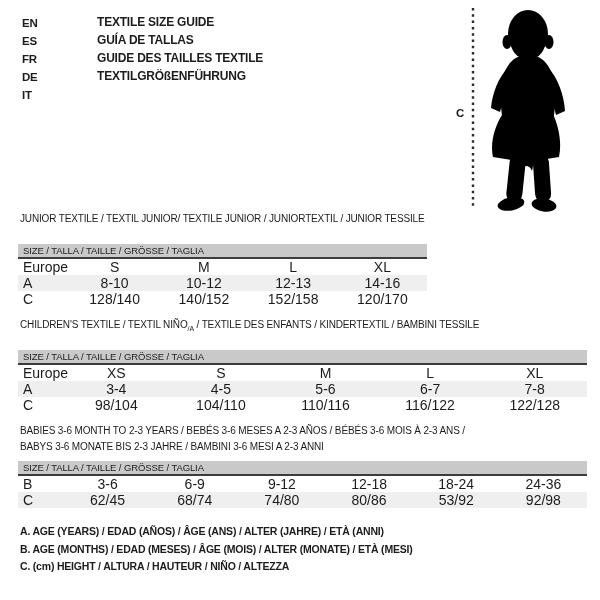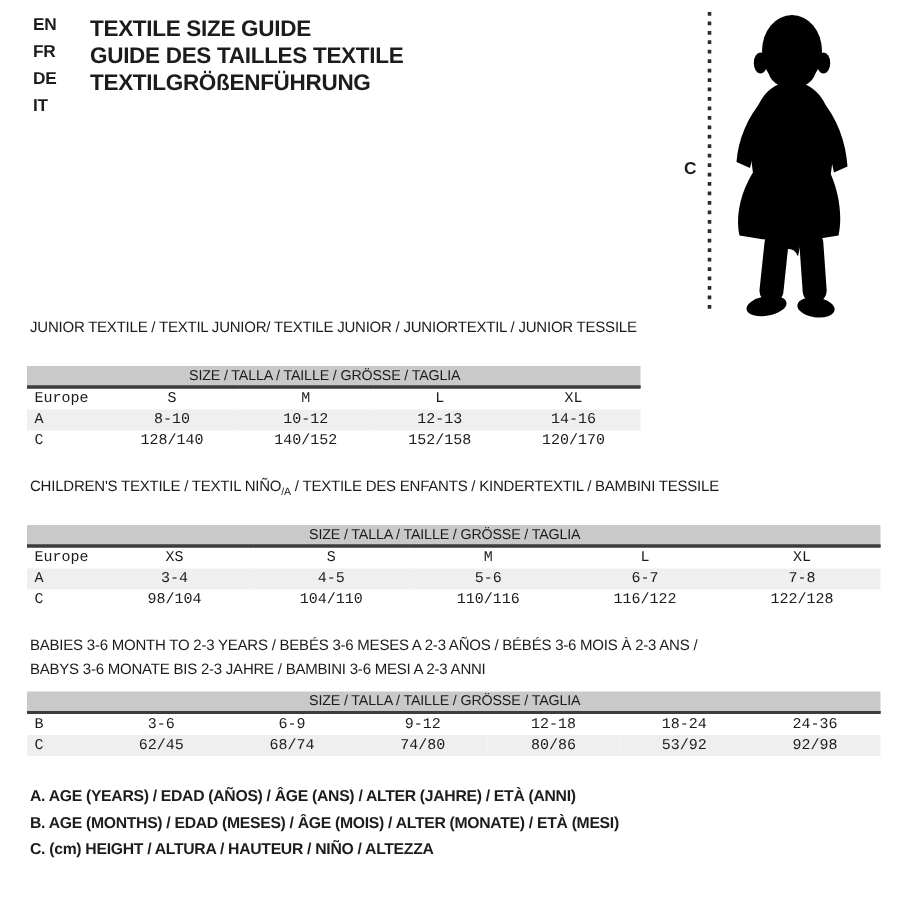"EN" .lang-row { align-items: flex-start -> flex-end }
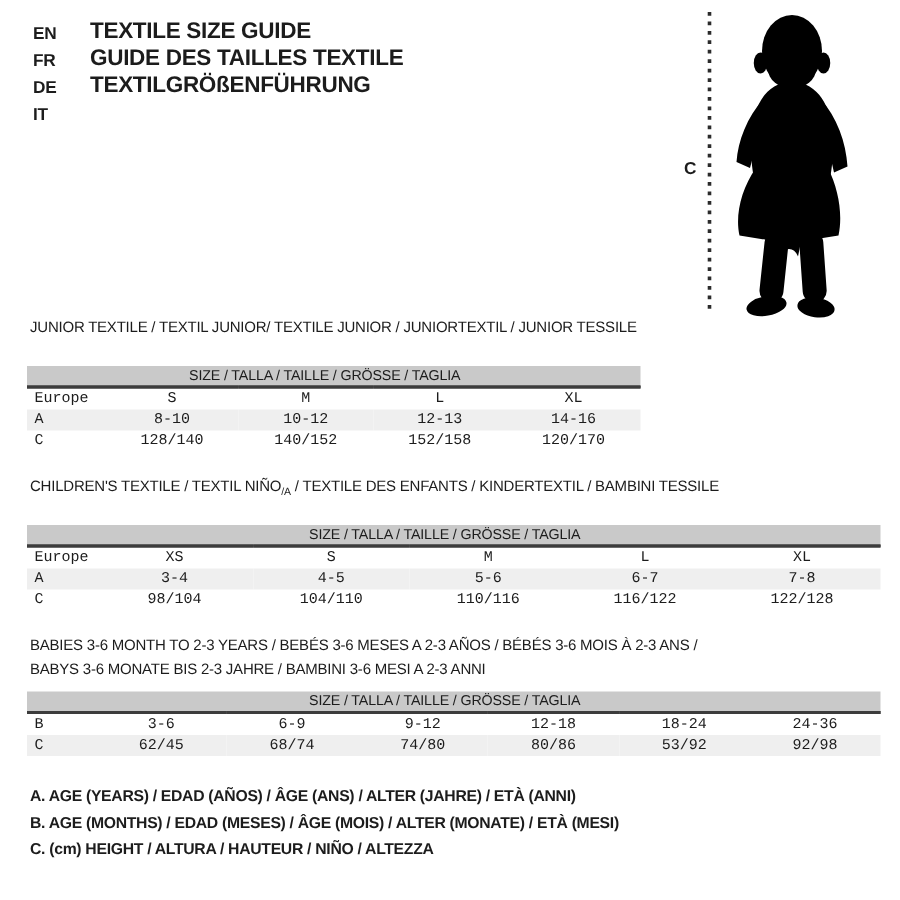"TEXTILE SIZE GUIDE" .lang-label { font-size: 15px -> 12px; margin-left: none -> 37px }
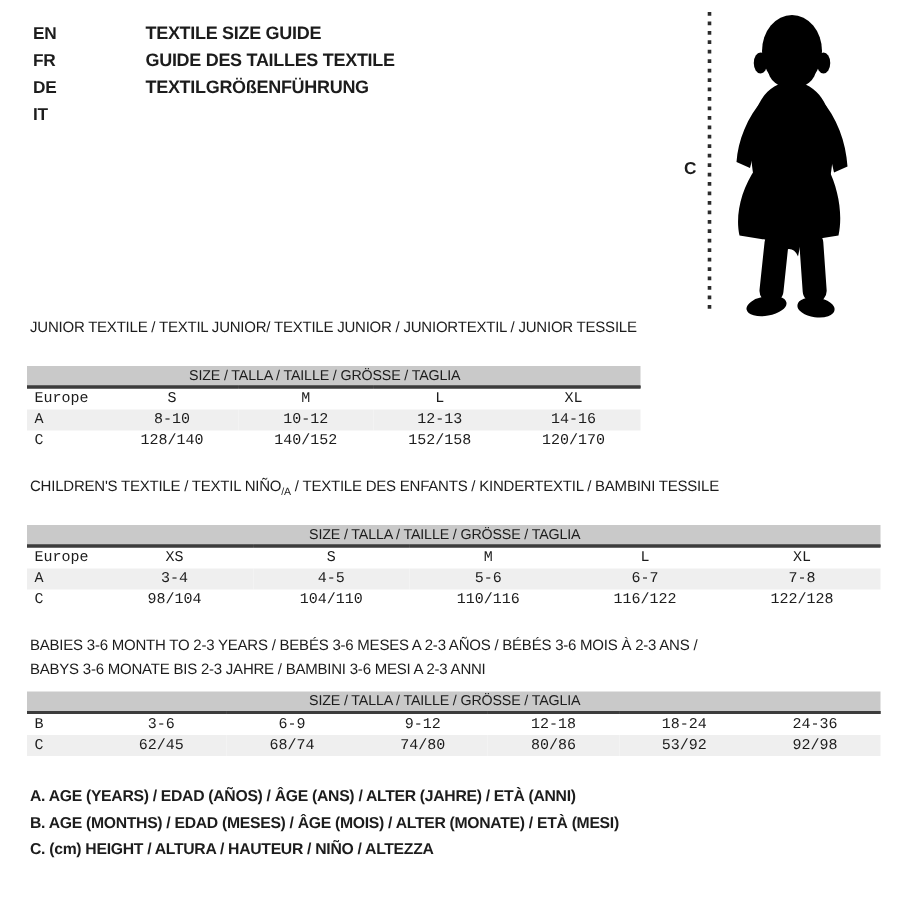"ES" div.lang-row { html: none -> <div> <span>ES</span> <span>GUÍA DE TALLAS</span> </div> }
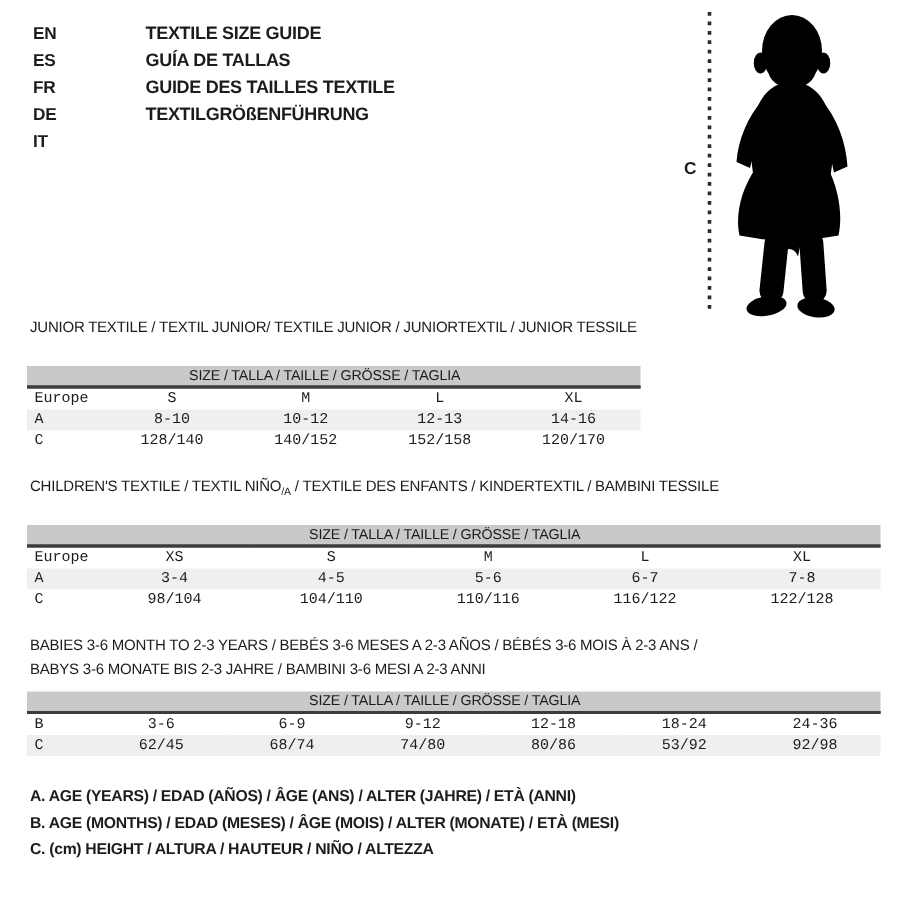"SIZE / TALLA / TAILLE" thead th { text-align: center -> left }
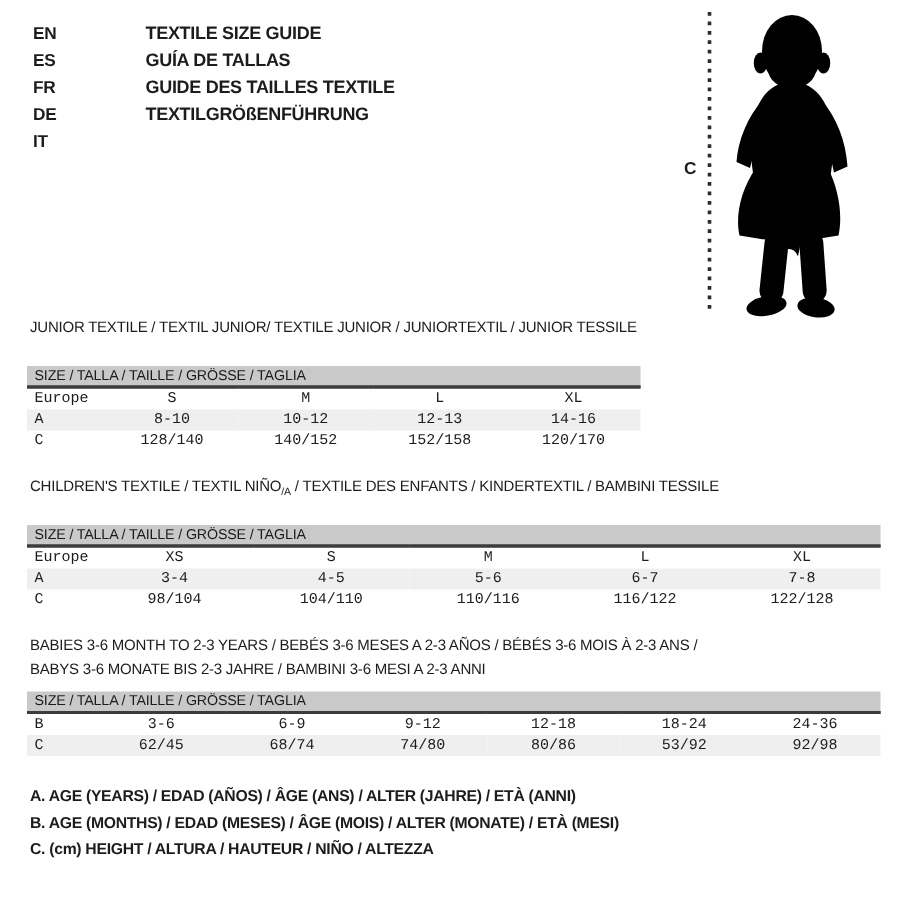"Europe" tbody td { font-family: Liberation Mono, monospace -> none; font-size: 10px -> 14px }
